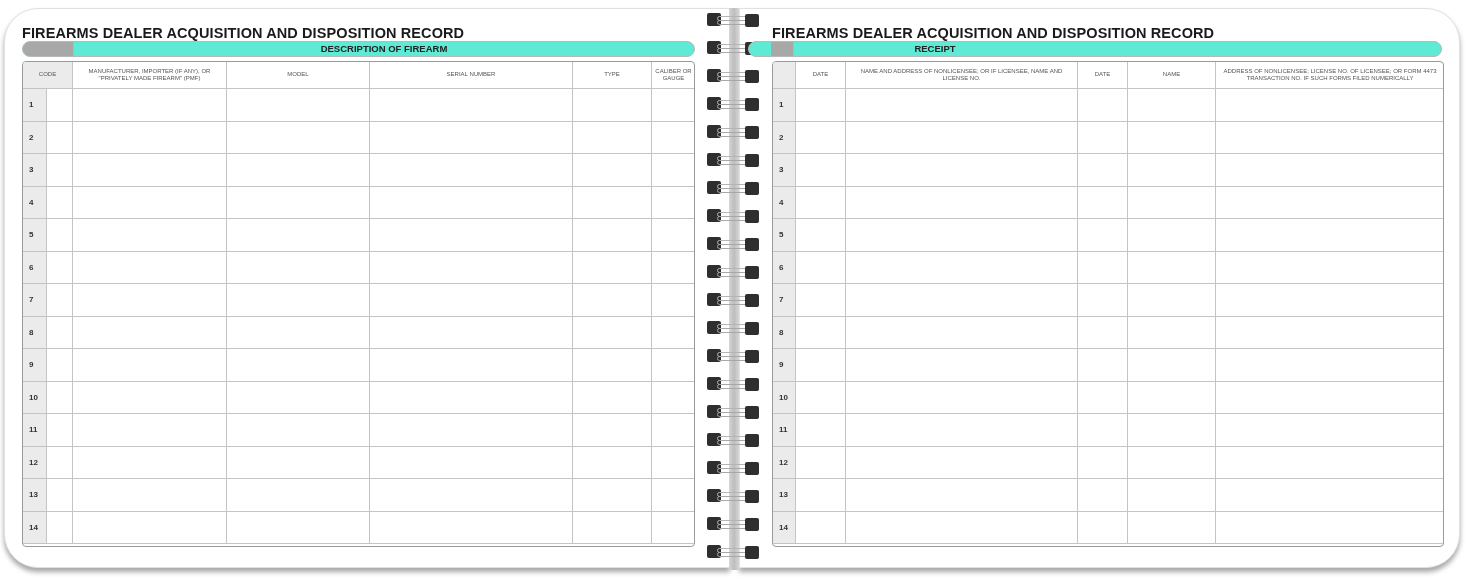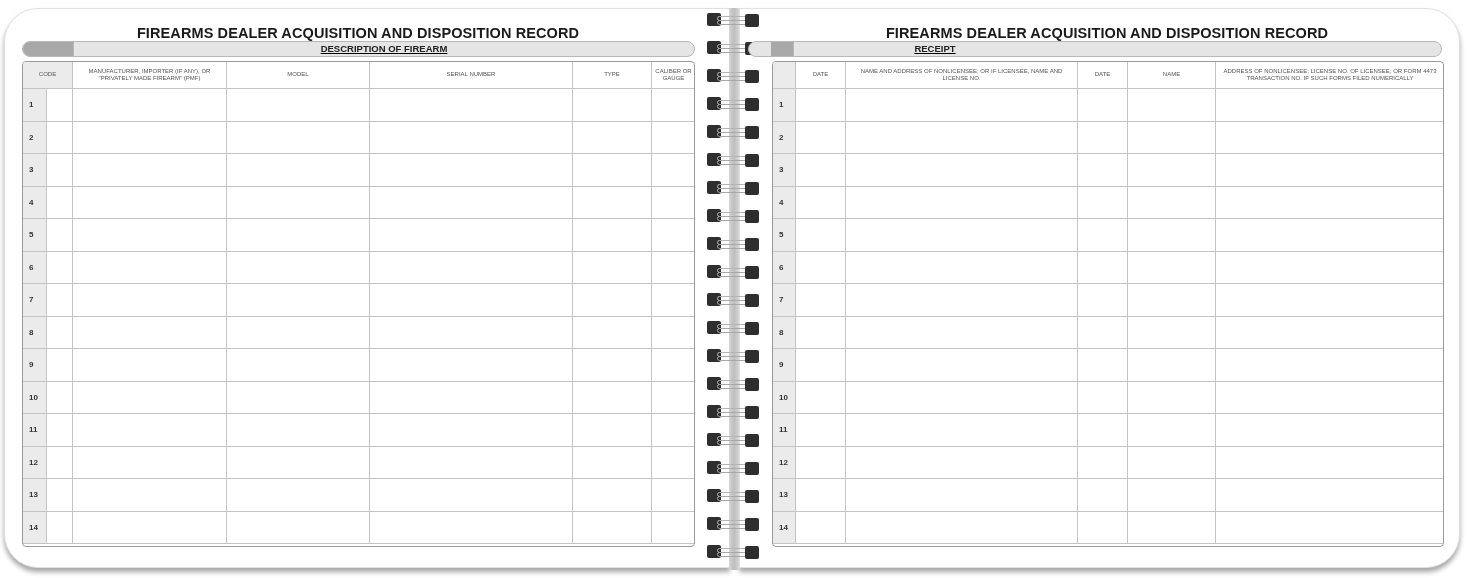"FIREARMS DEALER ACQUISITION AND" .title { text-align: center -> none }
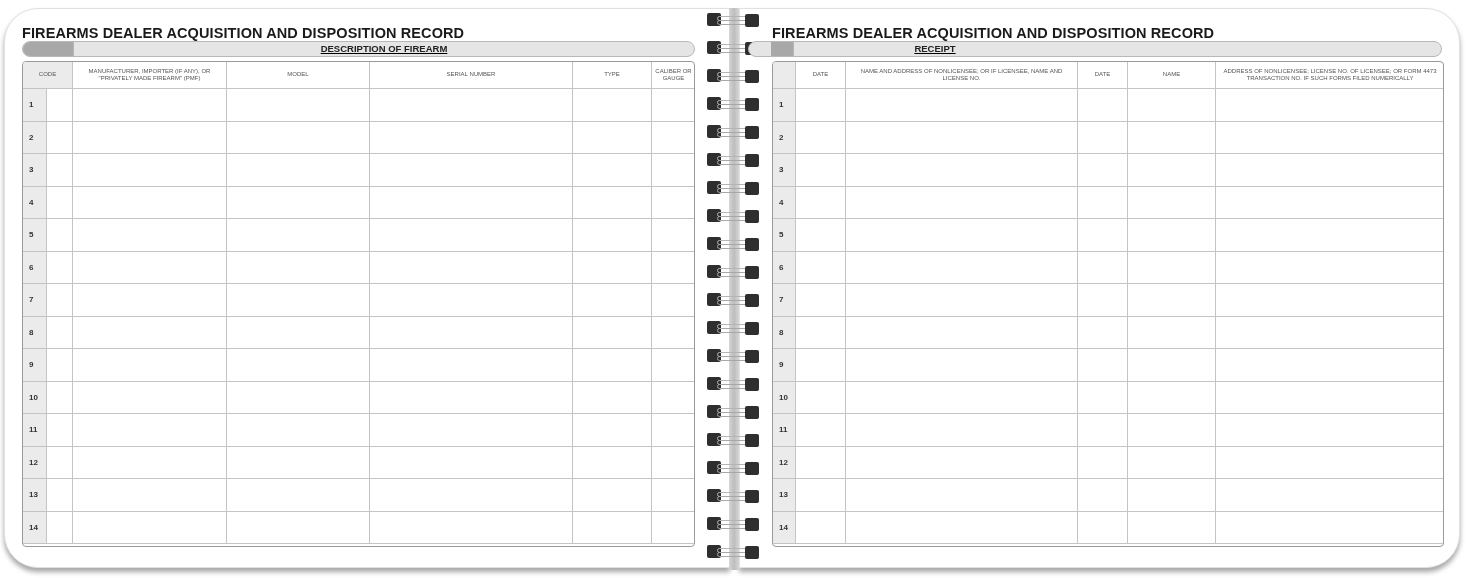"DESCRIPTION OF FIREARM" .band { background: #e5e5e5 -> #5eead4; text-decoration: underline -> none }
